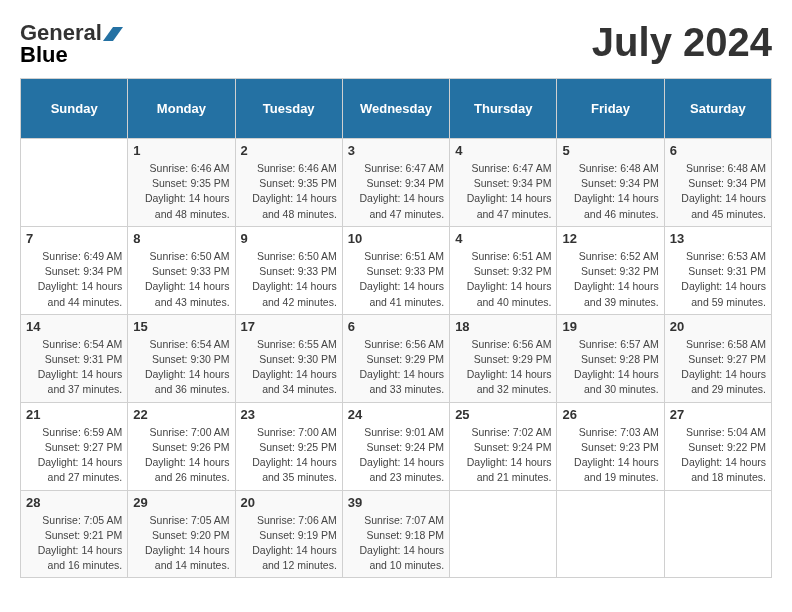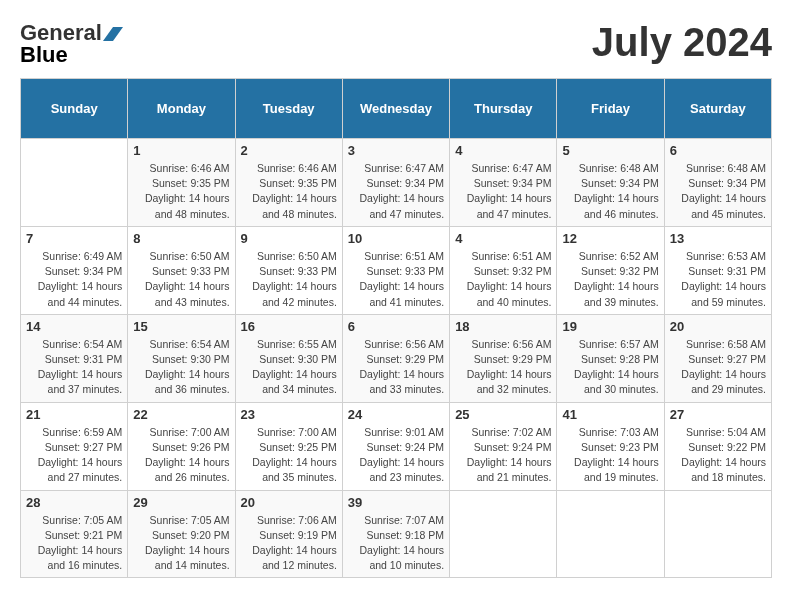"16" span.day-number { text: 16 -> 17 }
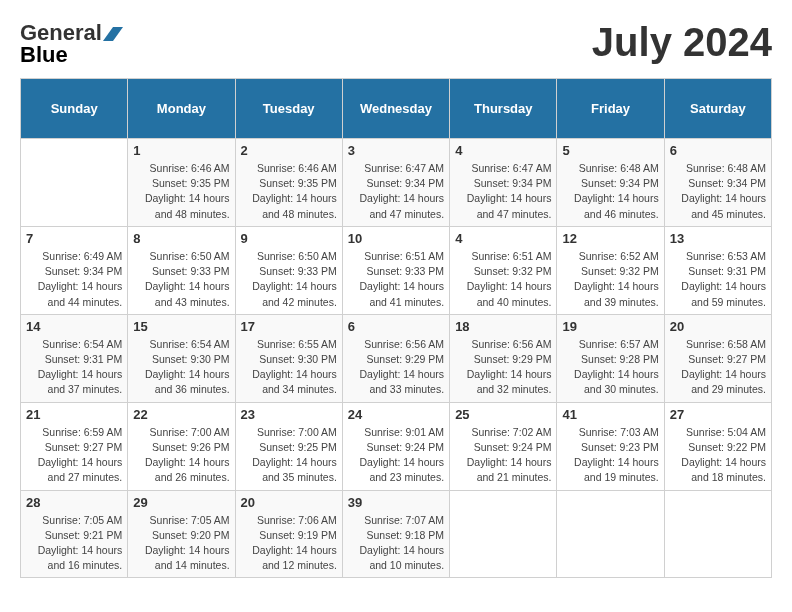"41" span.day-number { text: 41 -> 26 }
